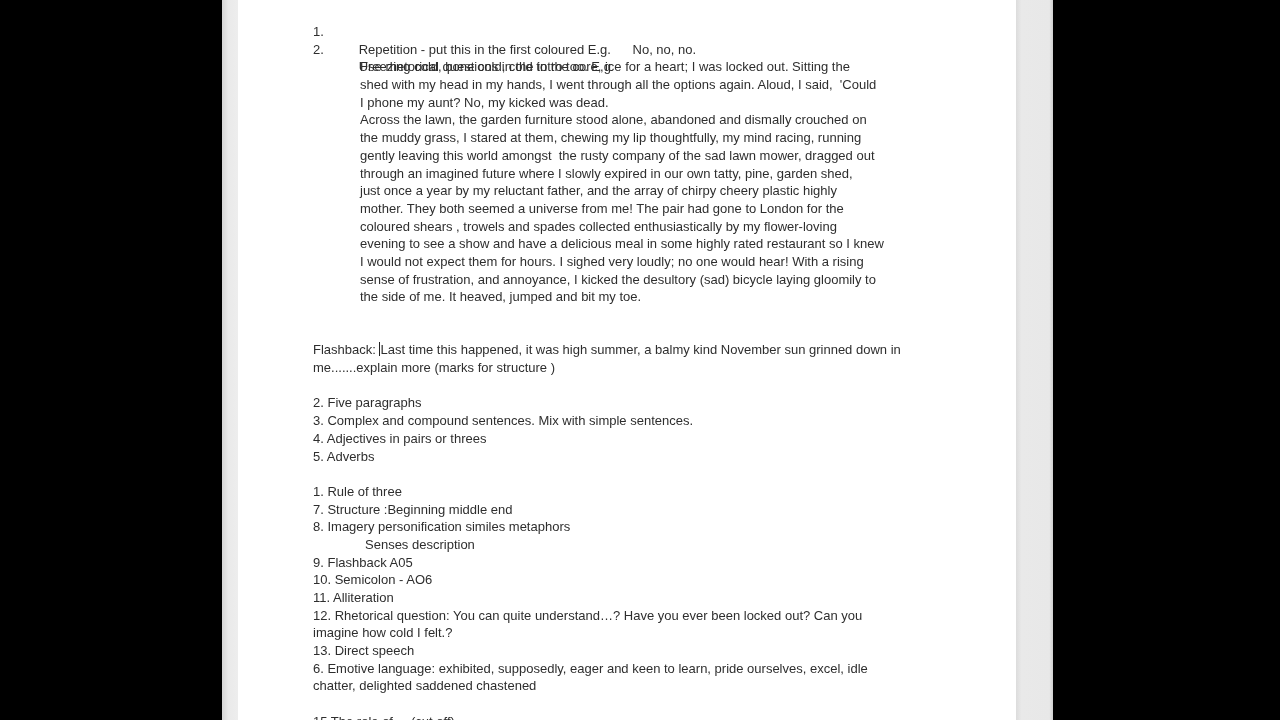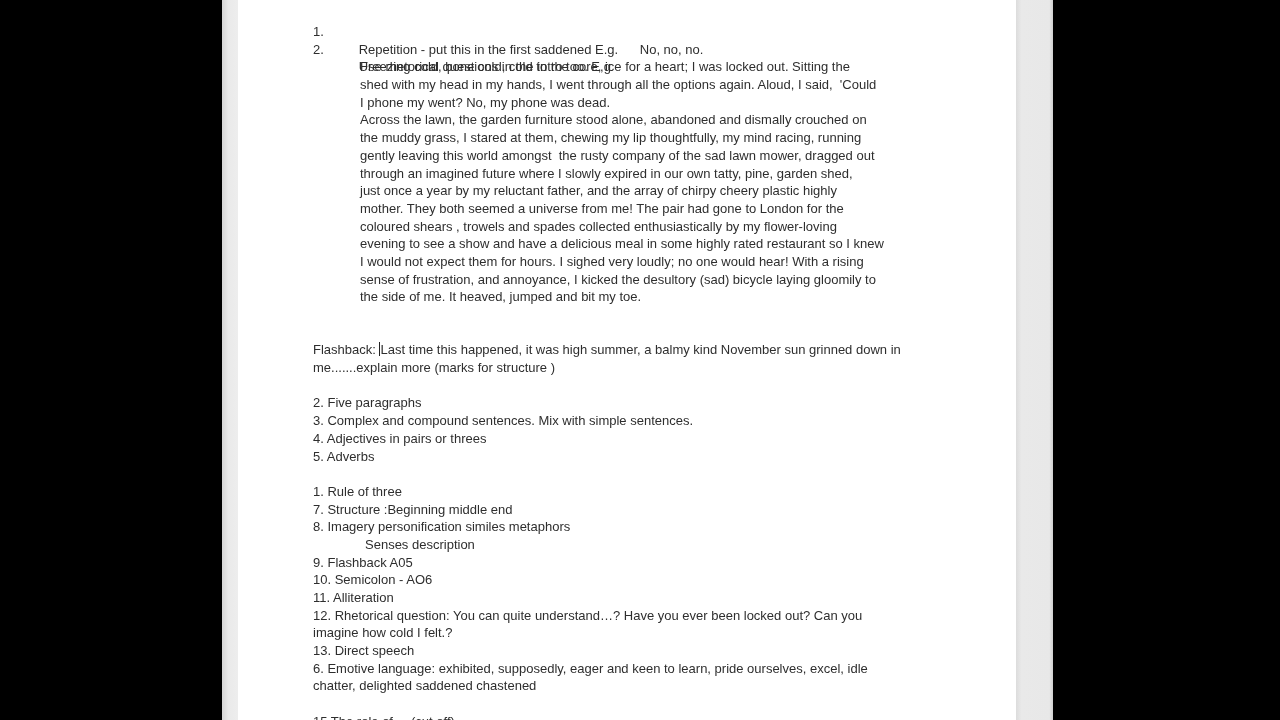"Repetition - put this in" span { text: saddened -> coloured }
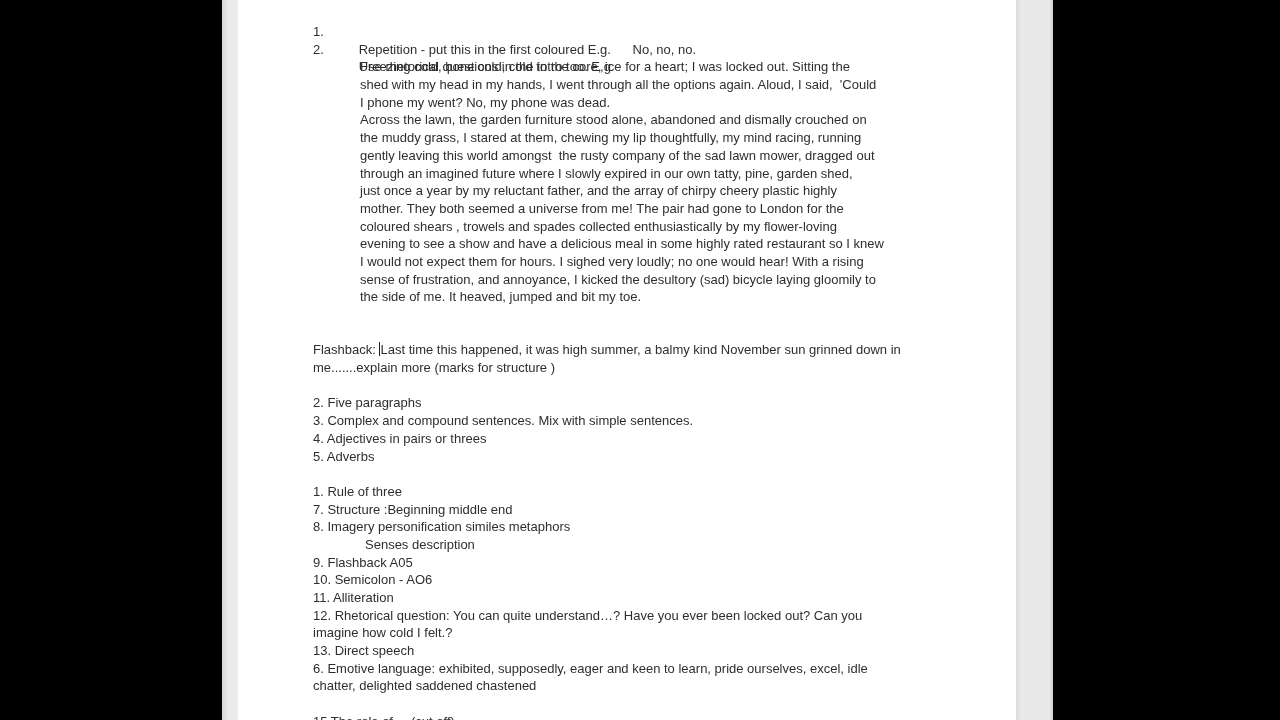"I phone my went? No," div.line { text: went? No, my phone -> aunt? No, my kicked }
